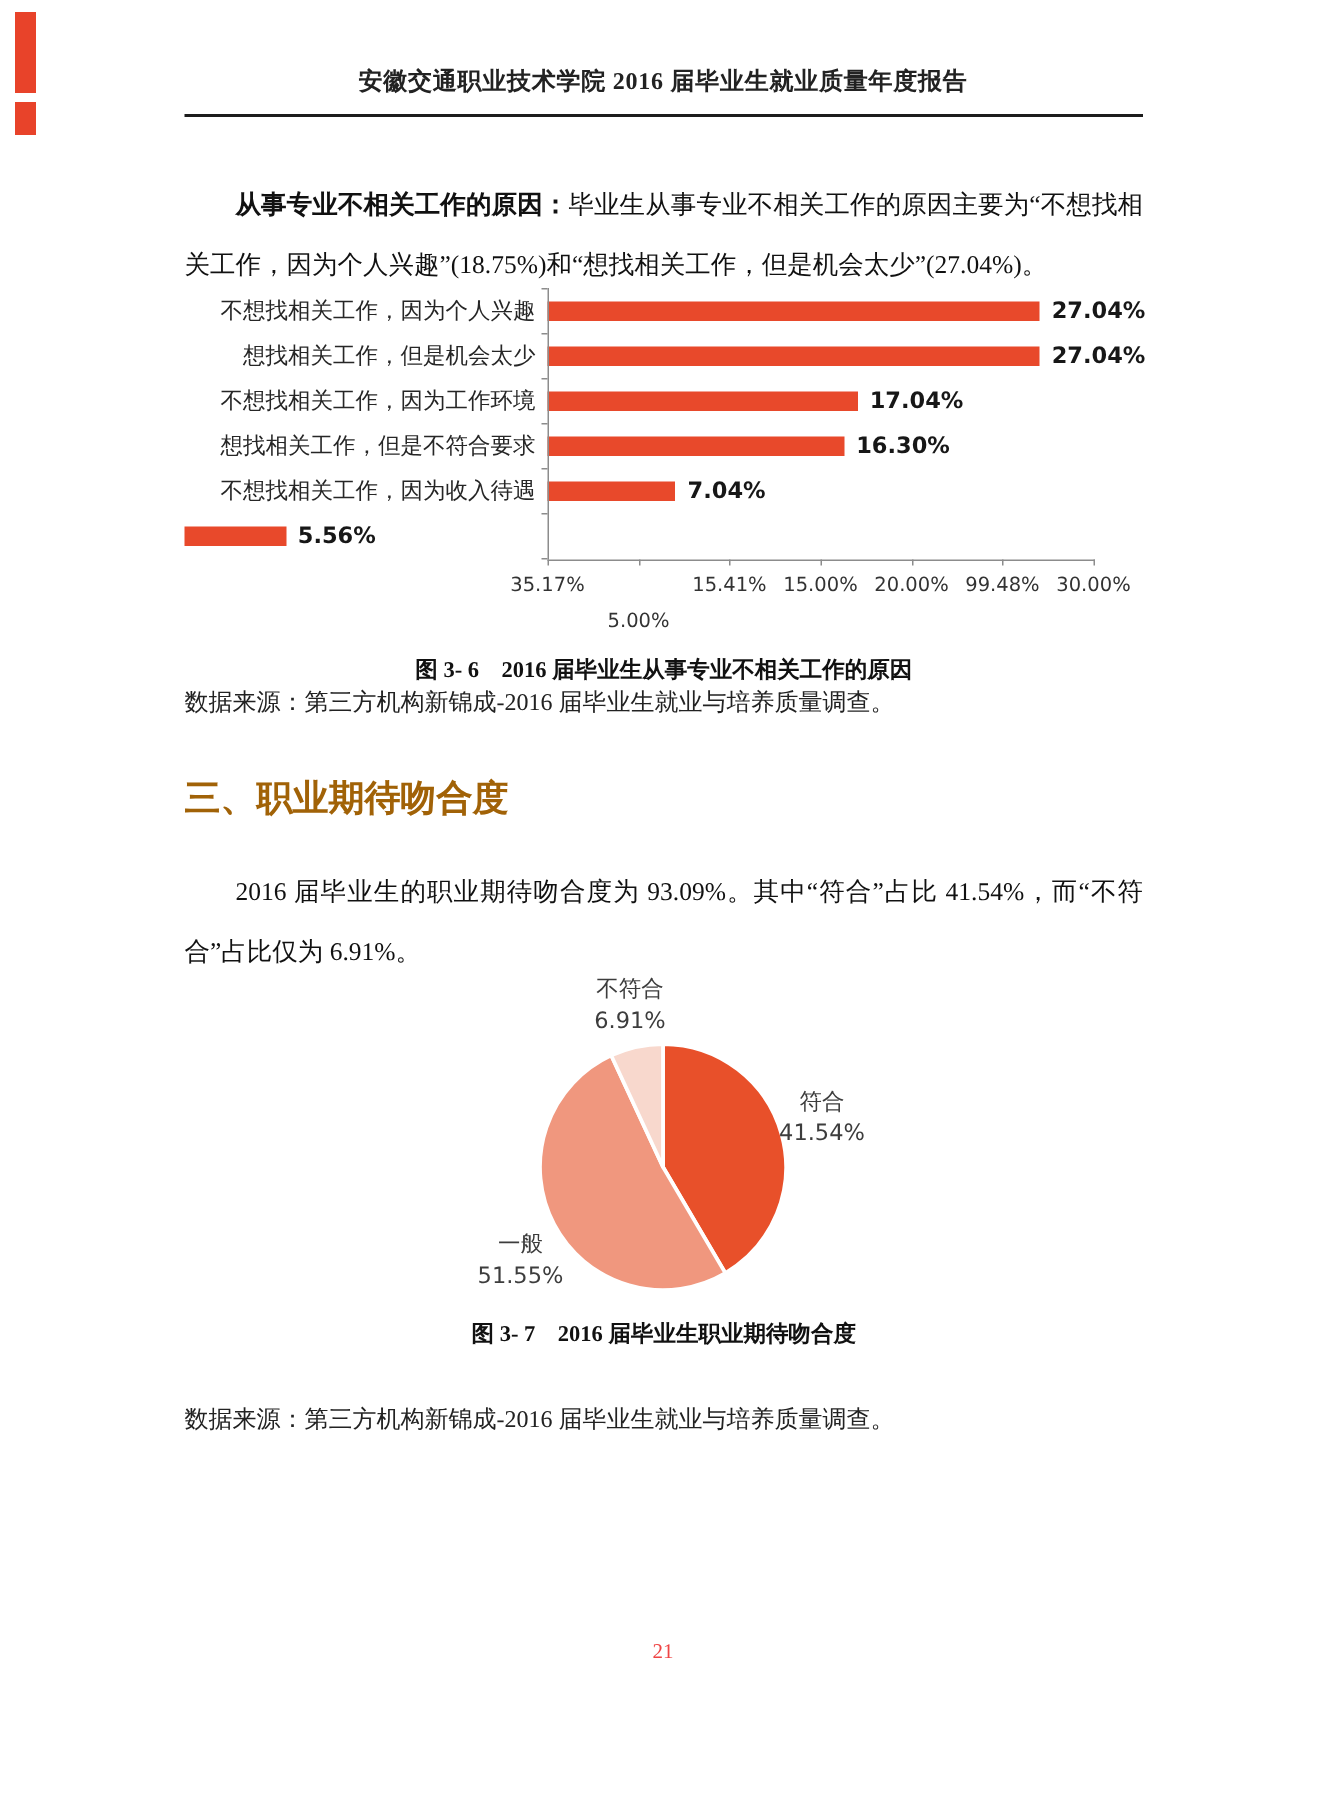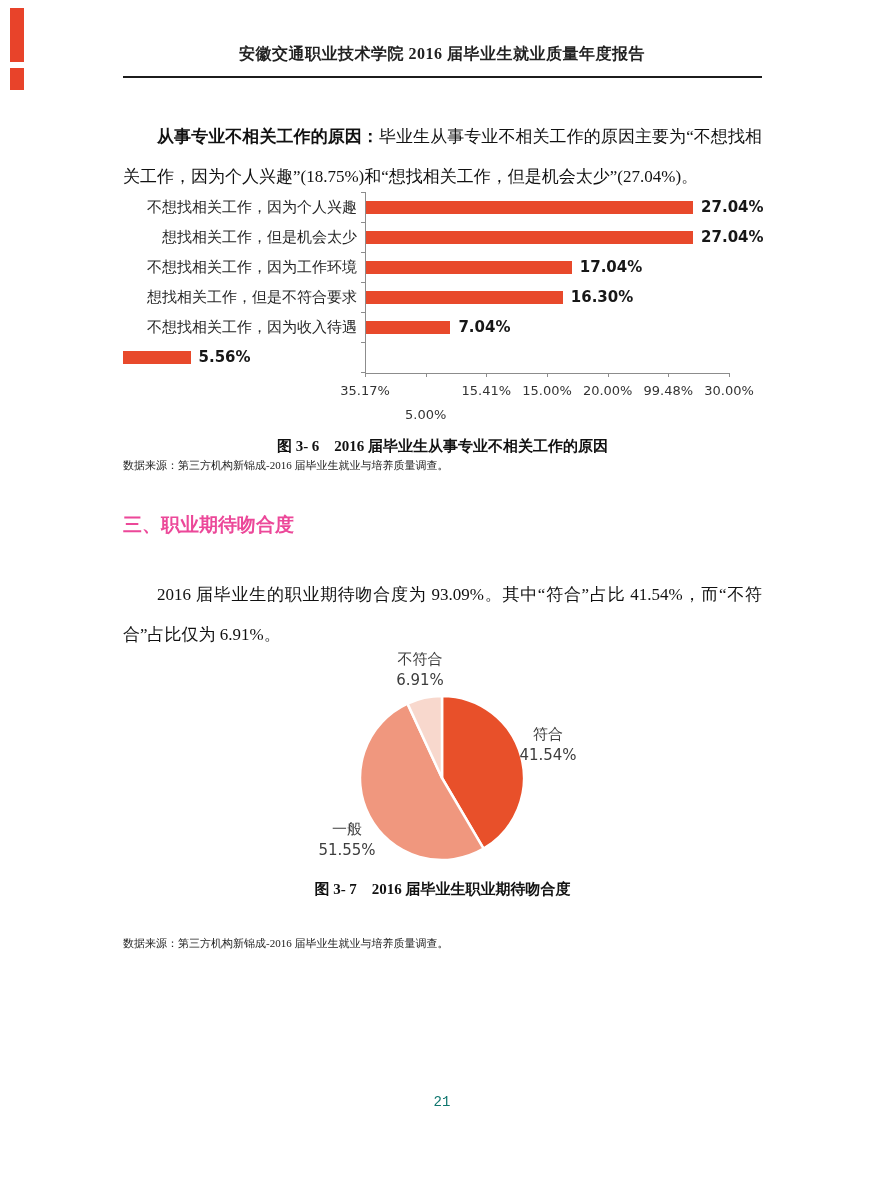"数据来源：第三方机构新锦成-2016 届毕业生就业与培养质量调查。" .small-note { font-size: 11px -> 16px }
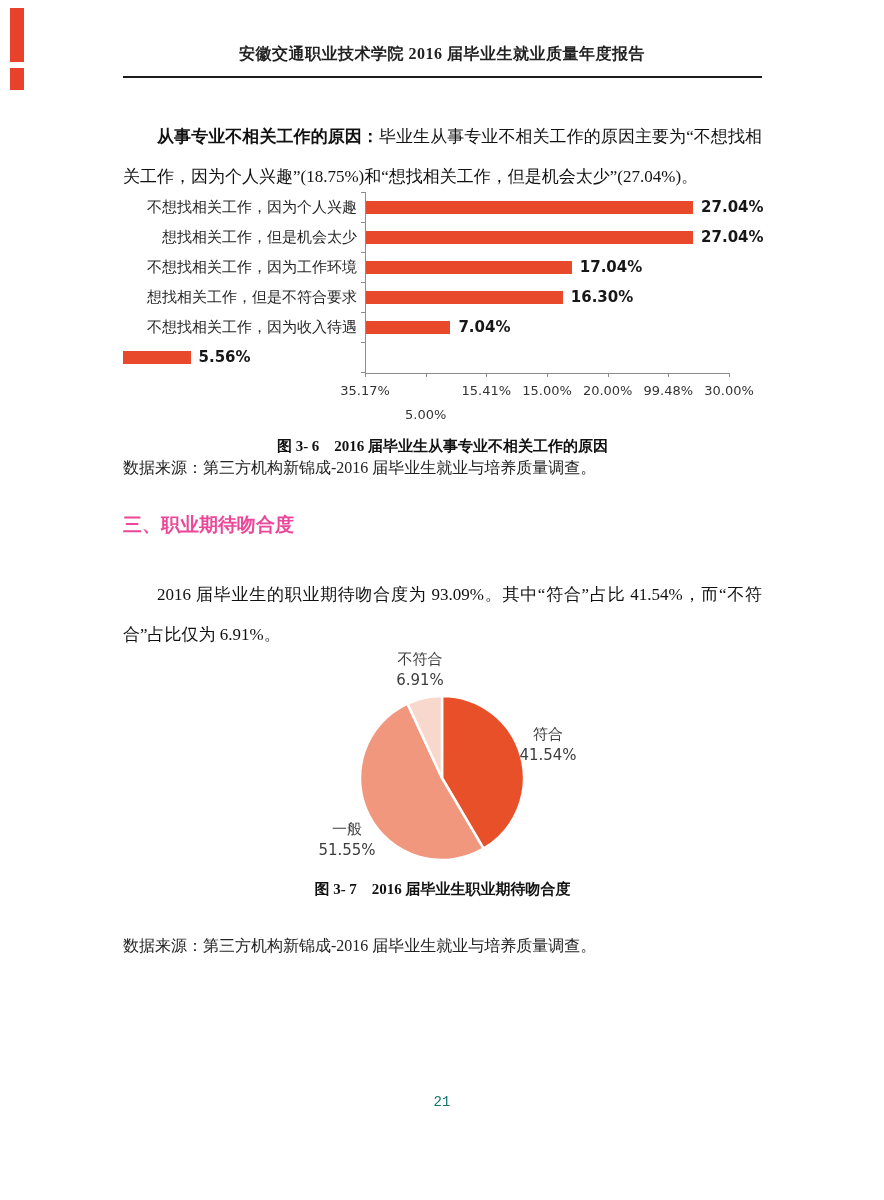"三、职业期待吻合度" .sec-heading { color: #ec4899 -> #a16207; font-size: 19px -> 24px }
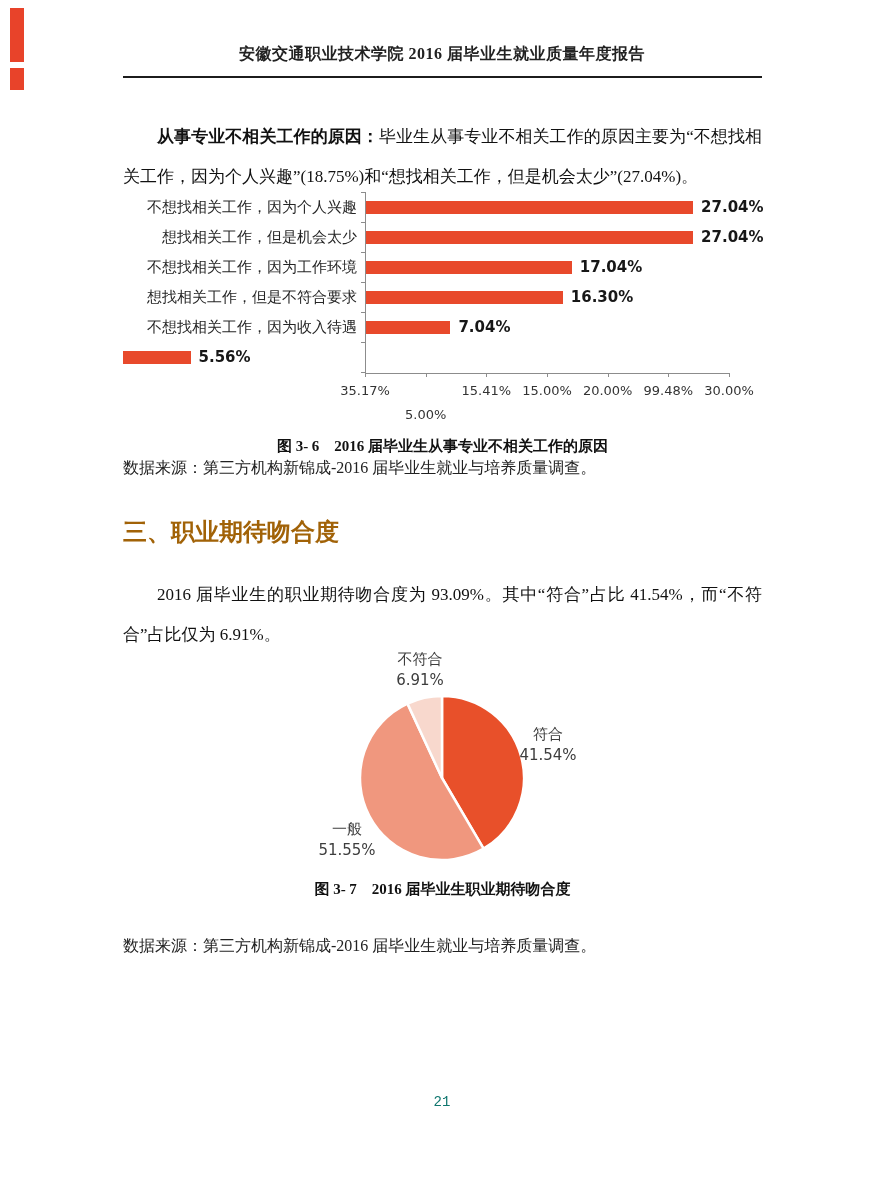"21" .page-num { color: #0f766e -> #ef4444; font-family: Liberation Mono, monospace -> Liberation Serif, serif }
